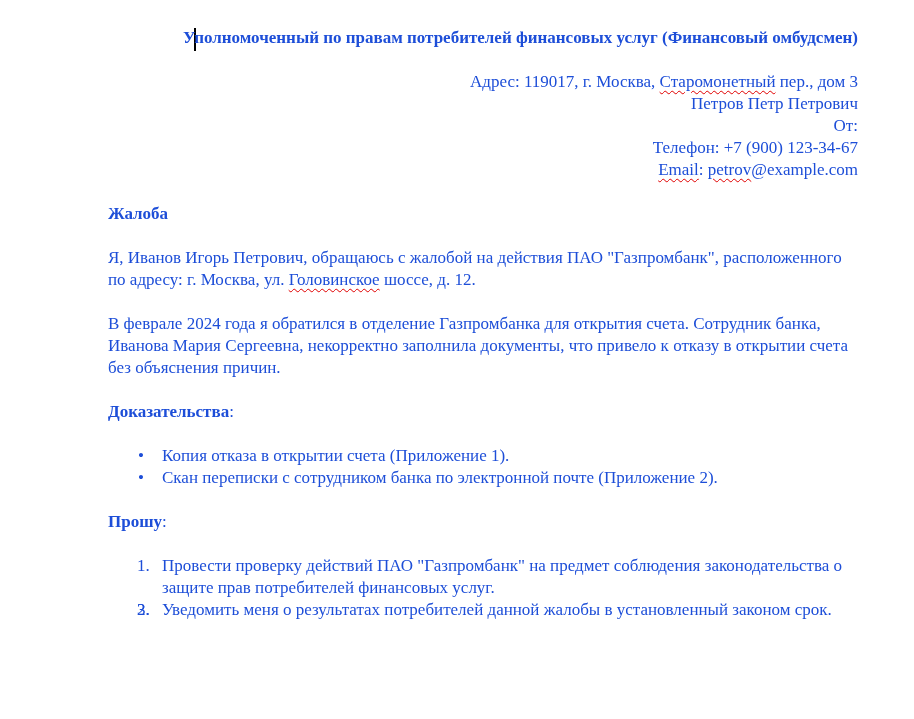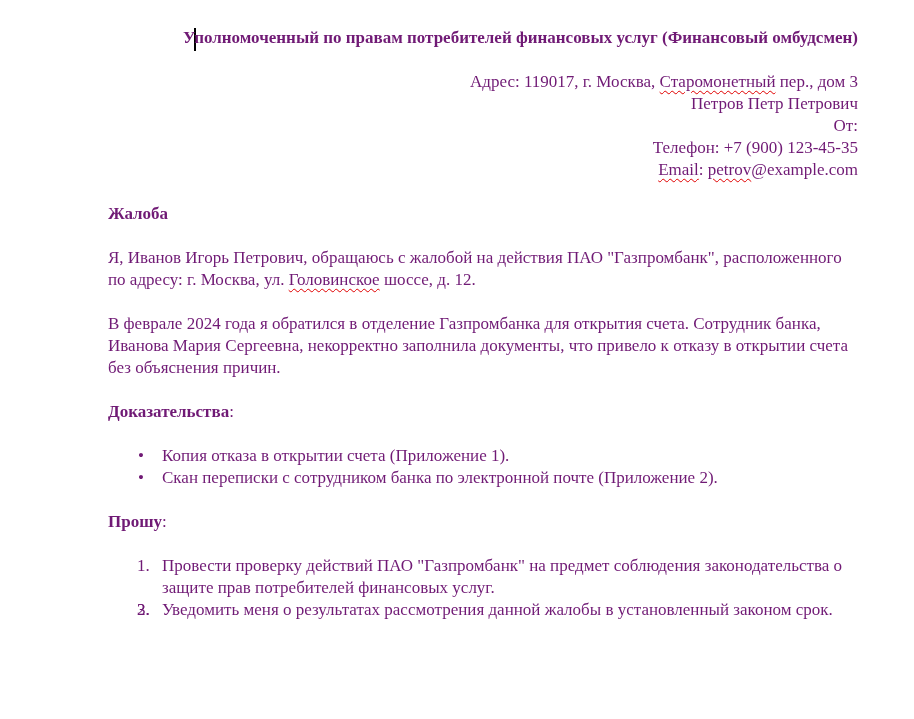"Уполномоченный по правам потребителей" .page { color: #701a75 -> #1d4ed8 }
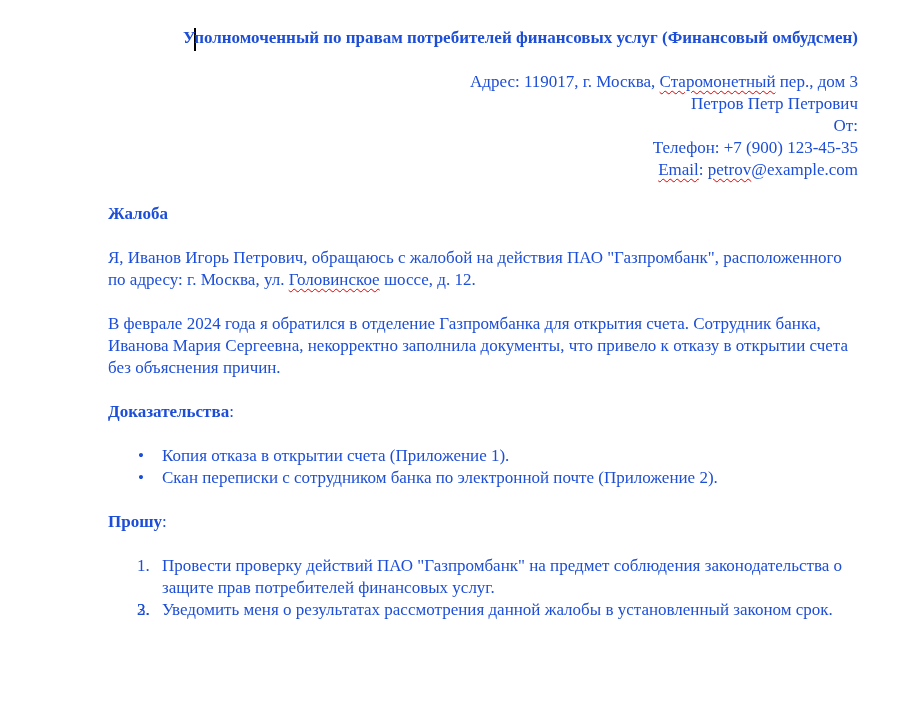"Телефон: +7 (900) 123-45-35" span { text: 123-45-35 -> 123-34-67 }
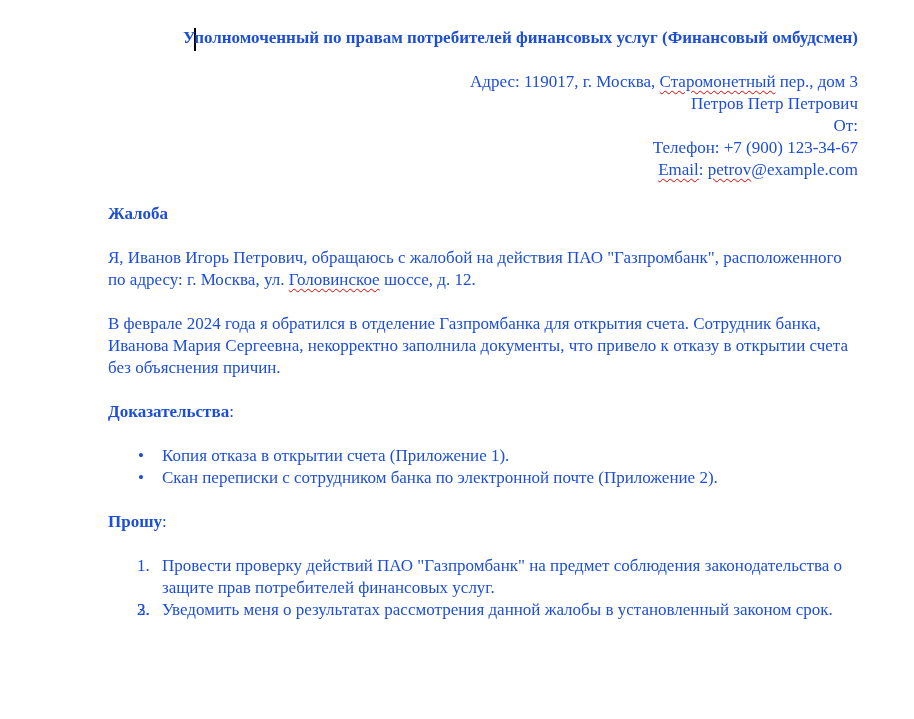"Уведомить меня о результатах" span { text: рассмотрения -> потребителей }
